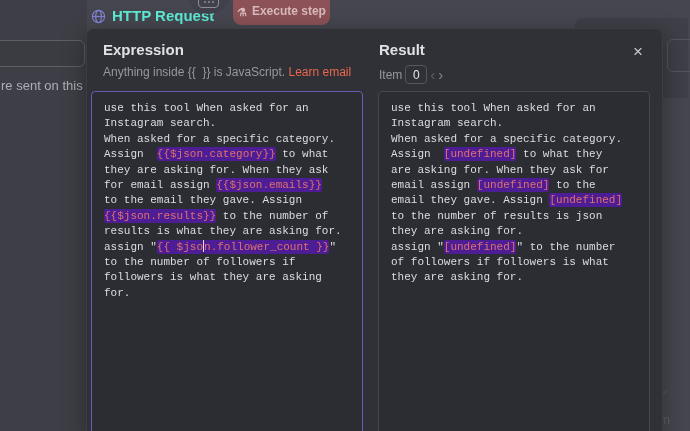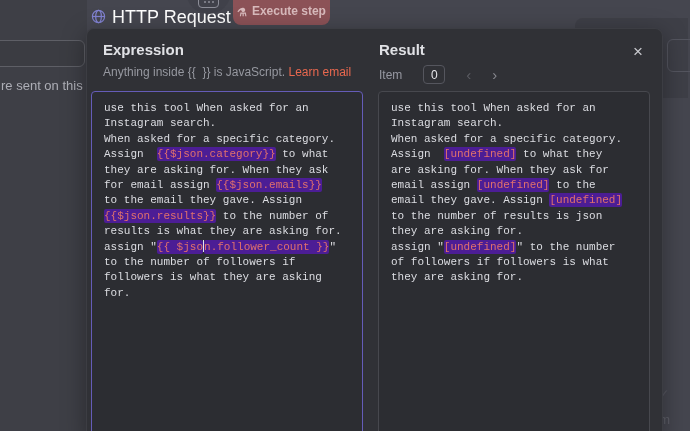"HTTP Request" .bg-node-title { color: #ffffff -> #5eead4; font-size: 18px -> 15px; font-weight: 400 -> 700 }
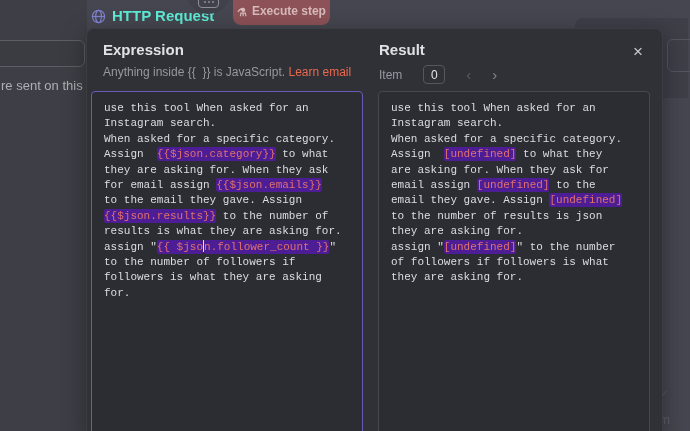"Item" .item-row { gap: 21px -> 3px }
